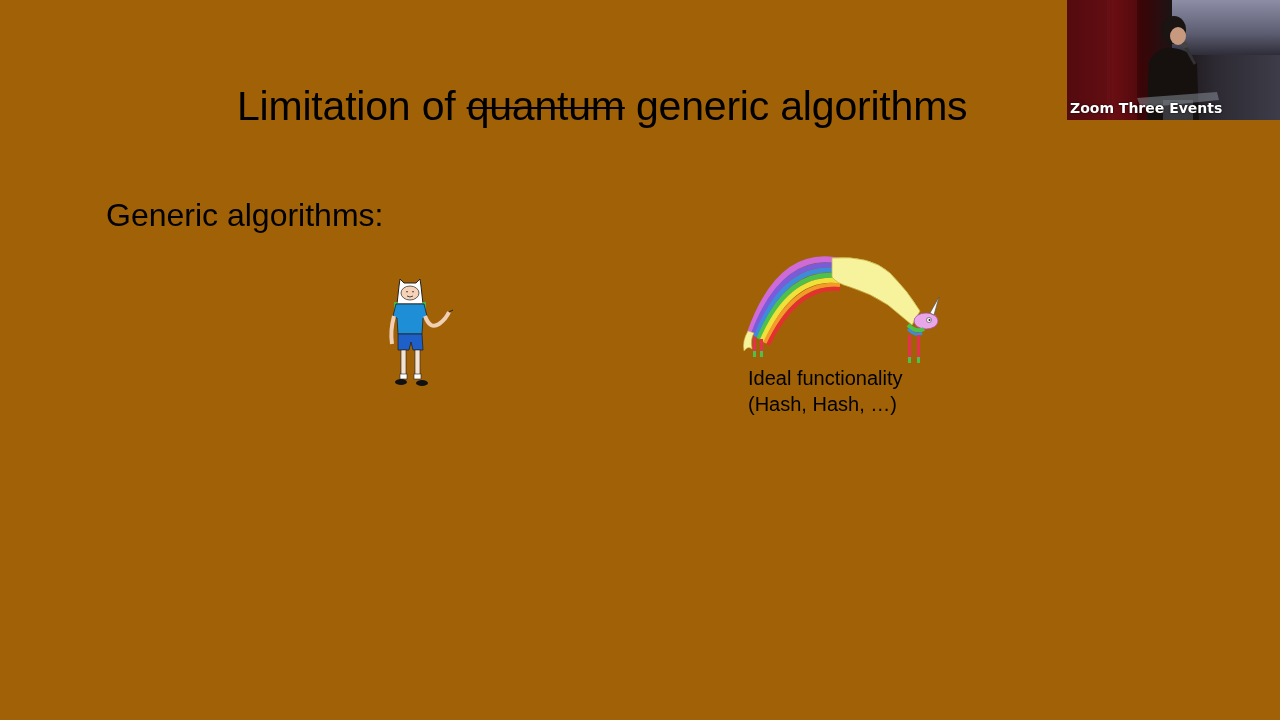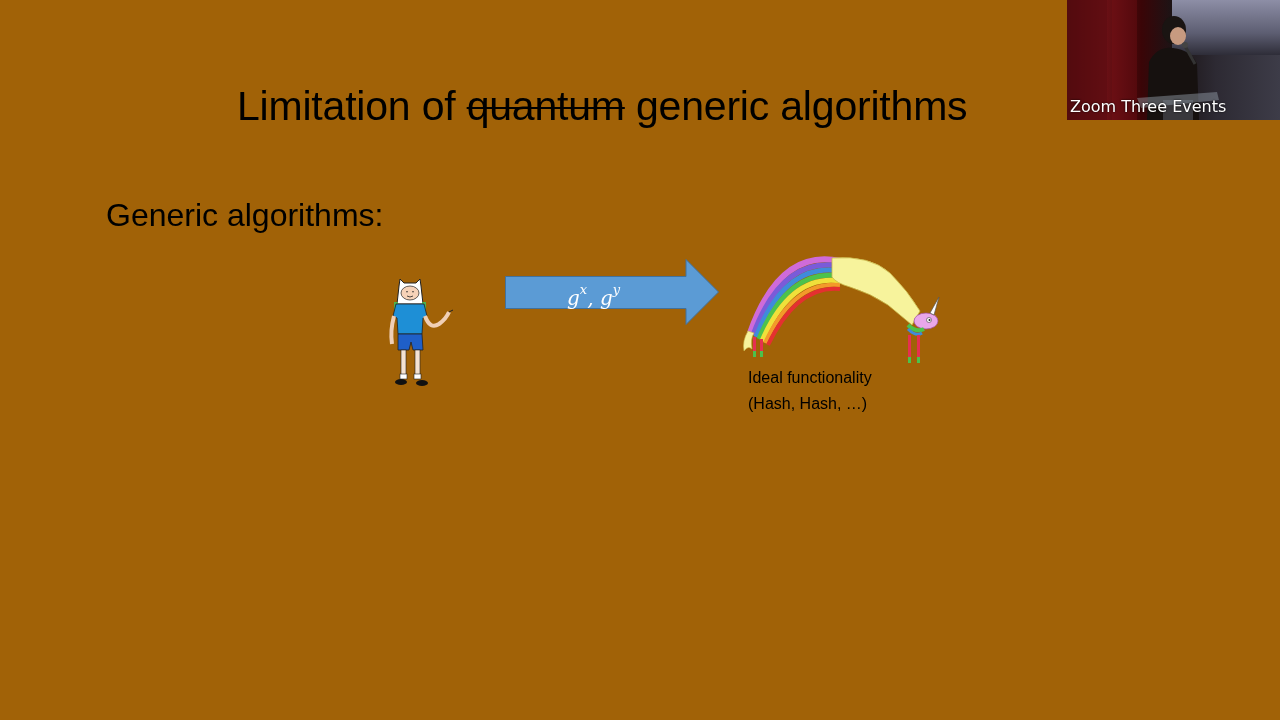"Zoom Three Events" .webcam-label { font-size: 16px -> 14px; font-weight: normal -> bold }
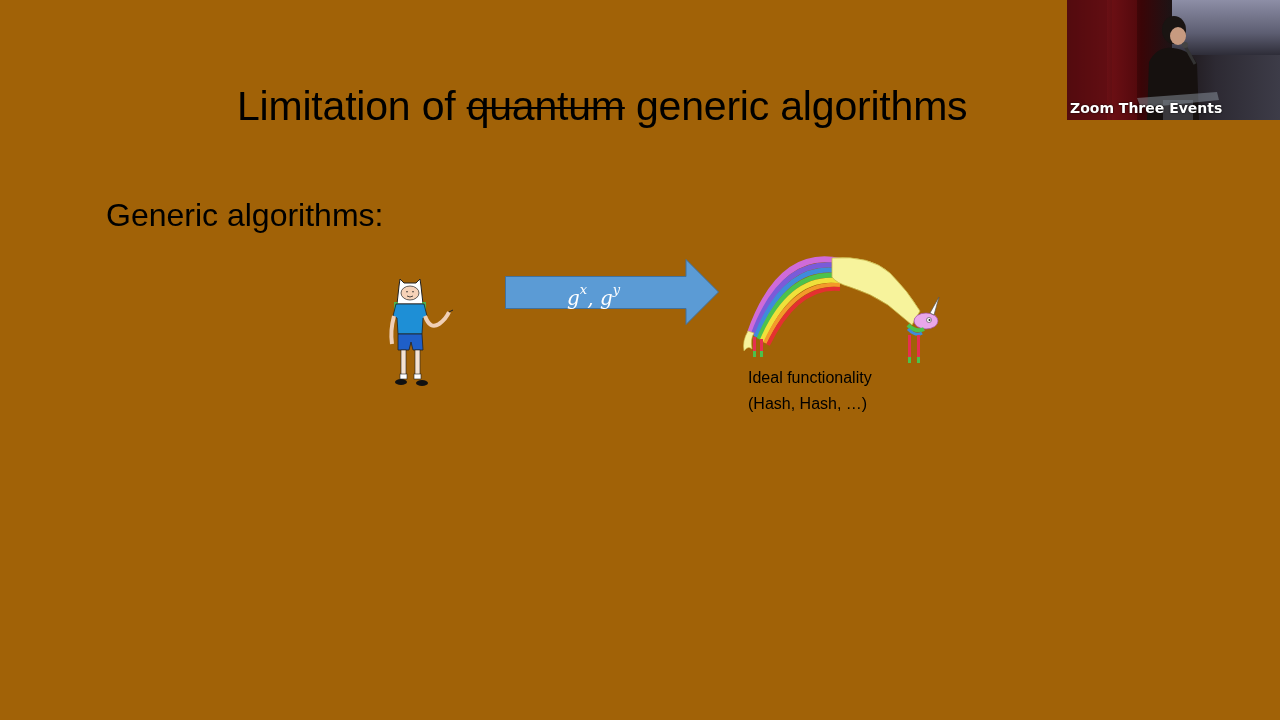"gx, gy" div.arrow { html: <div> <svg> <path></path> </svg> <div> <span>g</span><sup>x</sup><span>, </span><span>g</span><sup>y</sup> </div> </div> -> none }
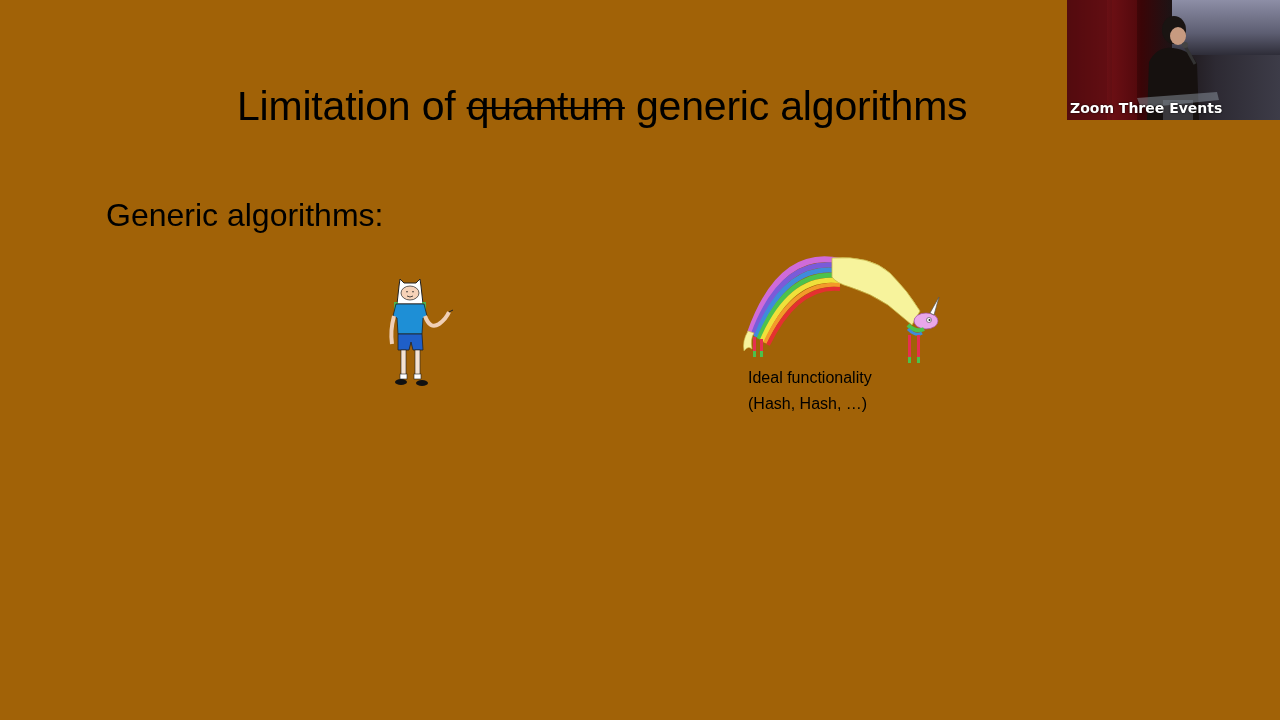"Ideal functionality" .caption { font-size: 16px -> 20px }
